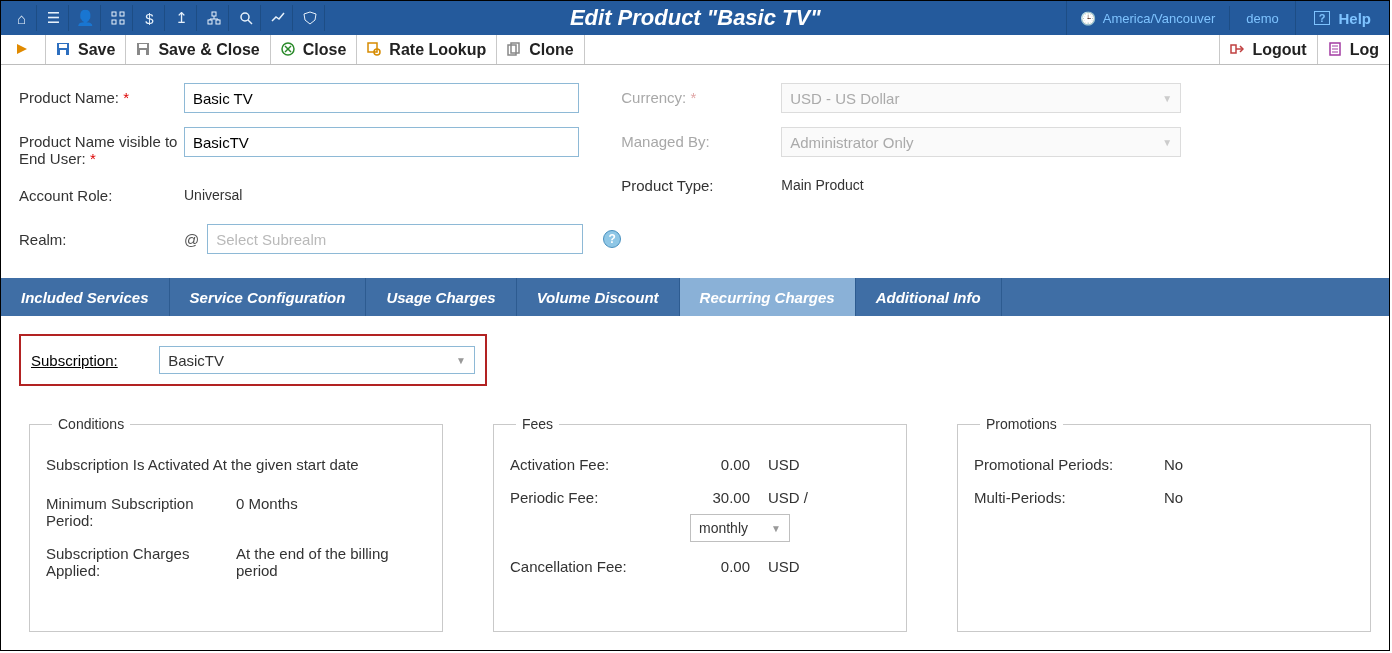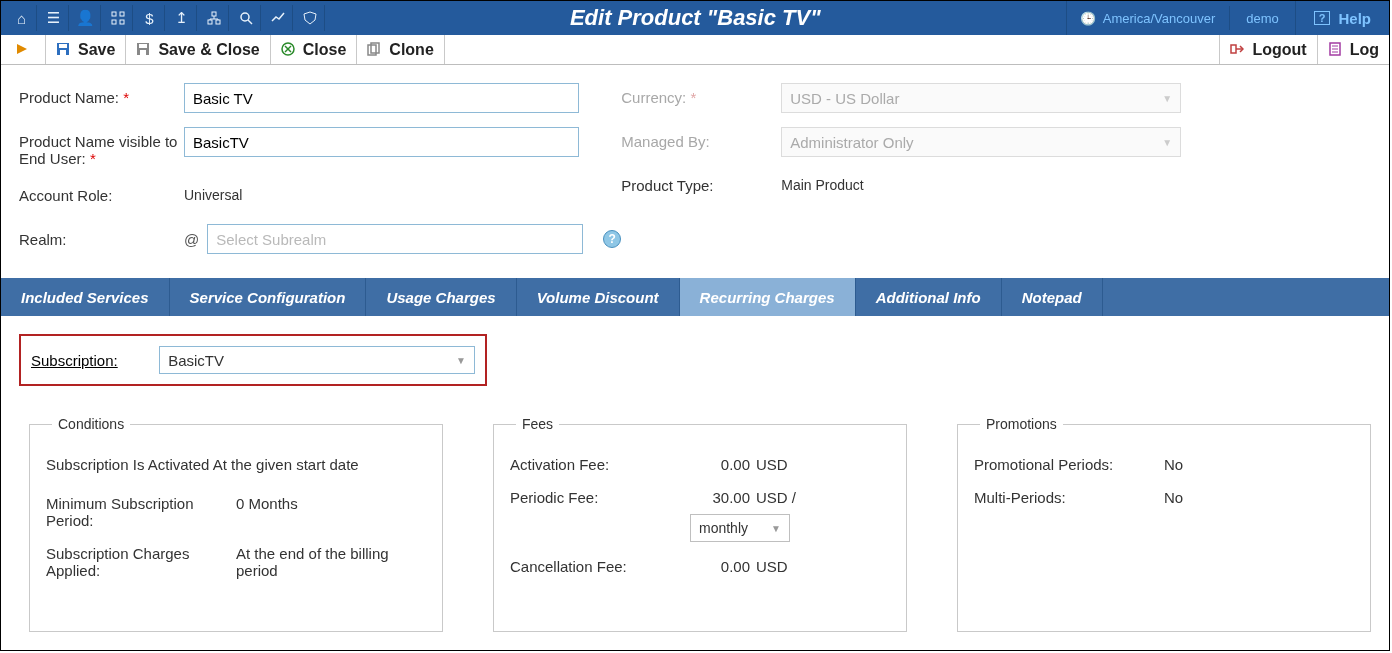"Rate Lookup" div.btn { html: none -> <div> <span><svg> <rect></rect> <circle></circle> </svg></span> <span>Rate Lookup</span> </div> }
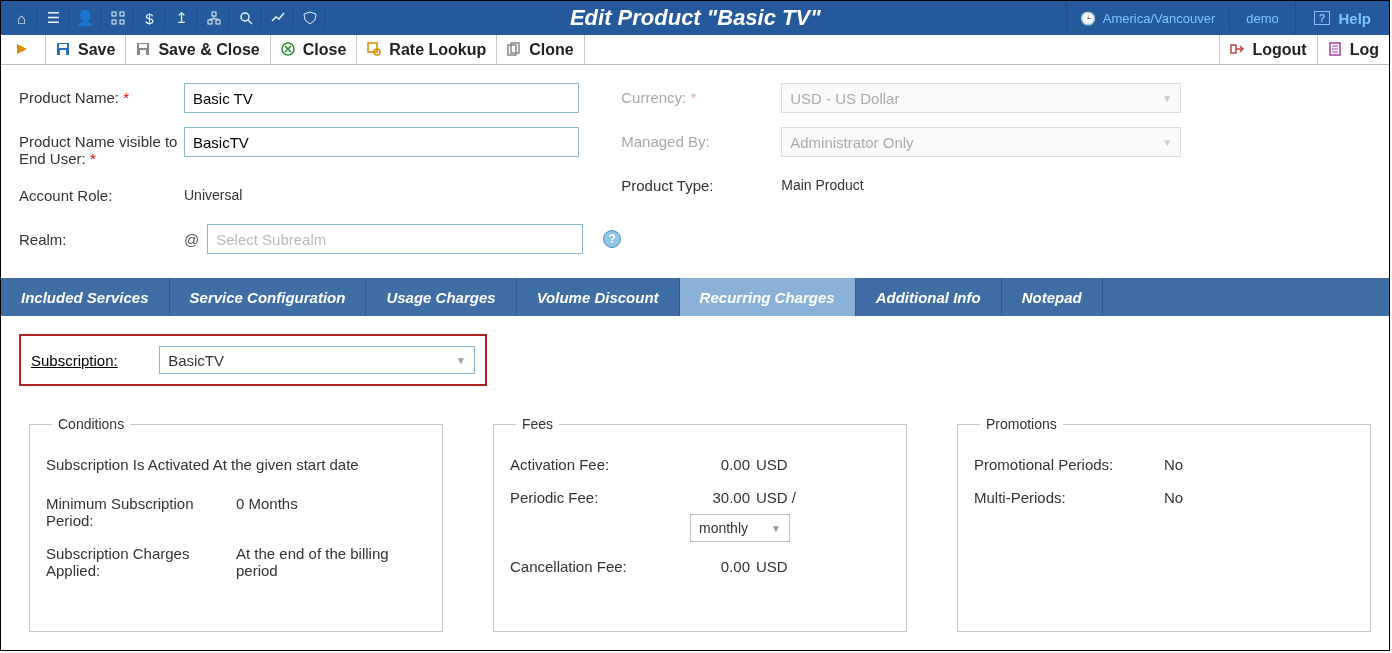"Notepad" div.tab { html: <div>Notepad</div> -> none }
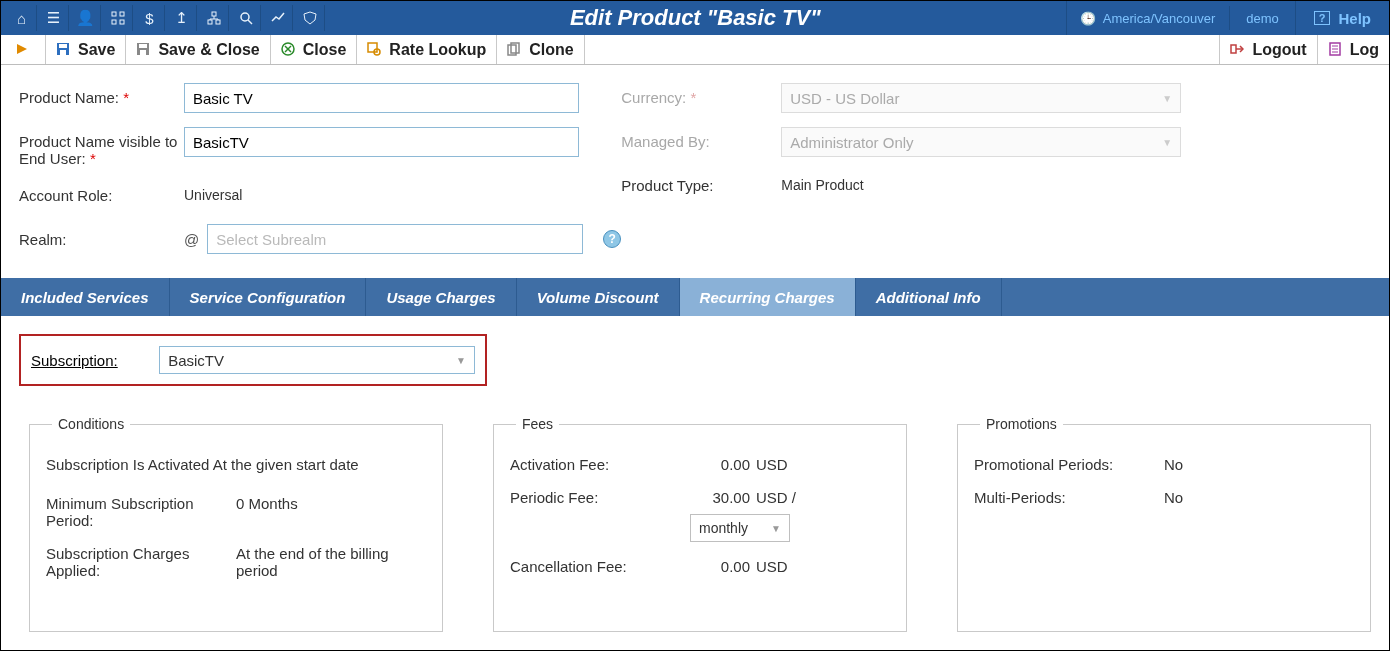"USD" .fee-cur { margin-left: none -> 12px }
